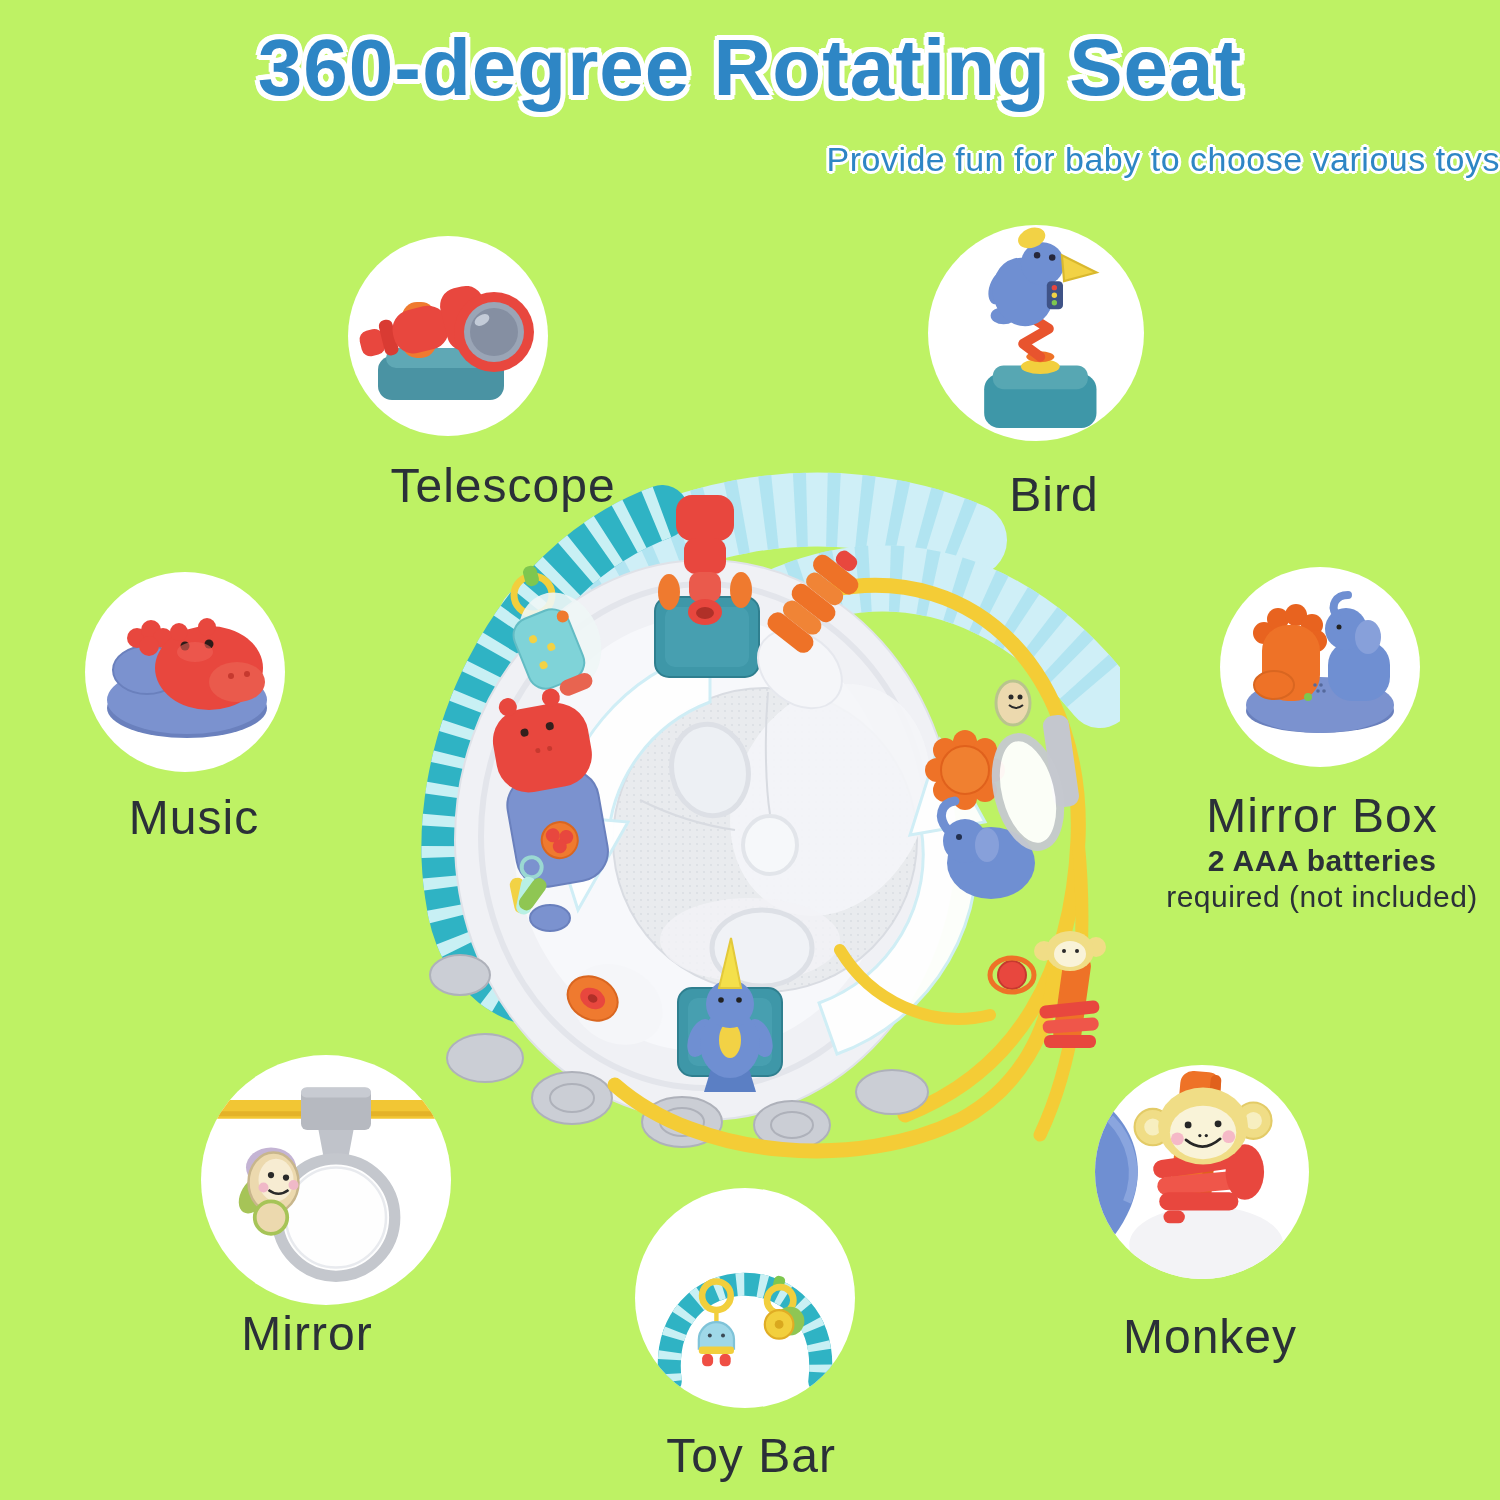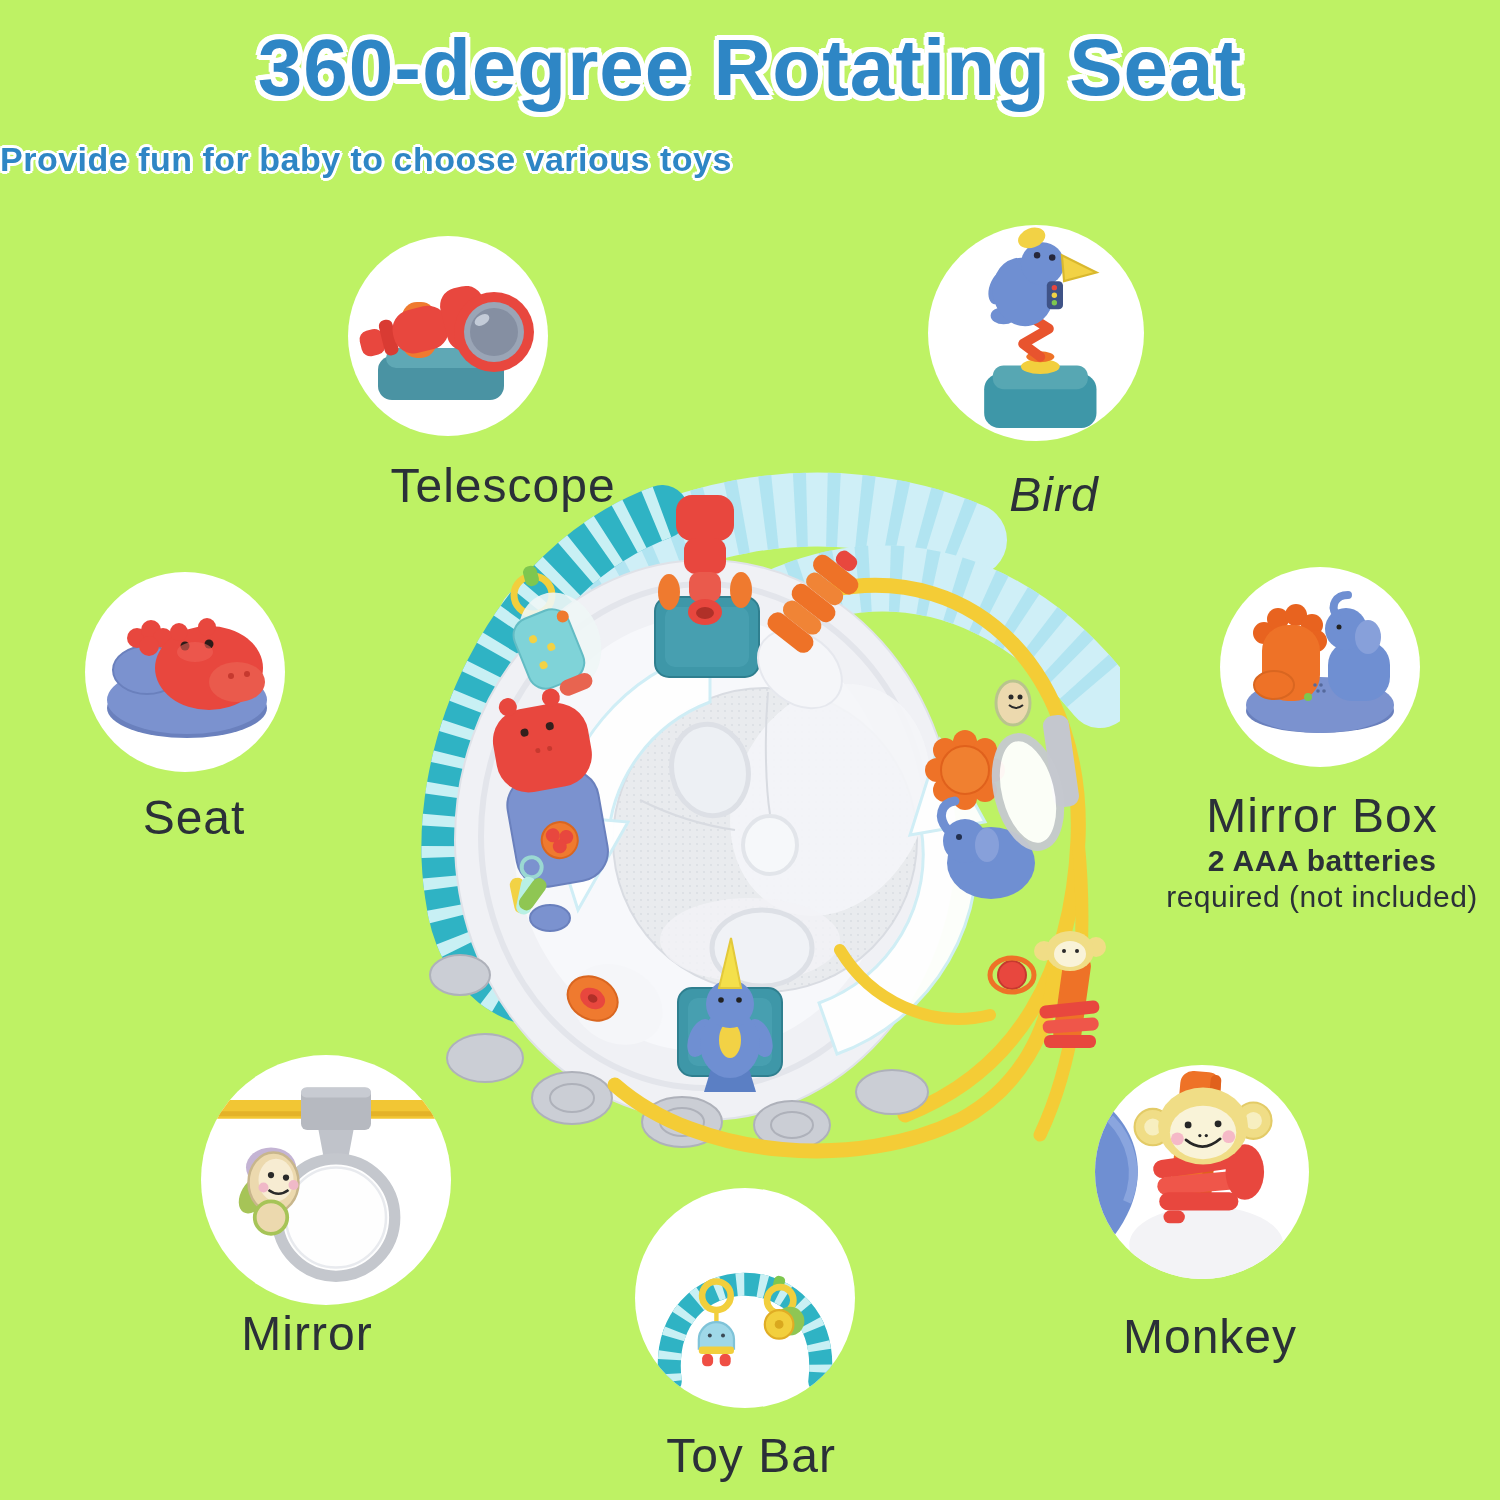"Provide fun for baby to" .subtitle { font-weight: bold -> normal; text-align: left -> right }
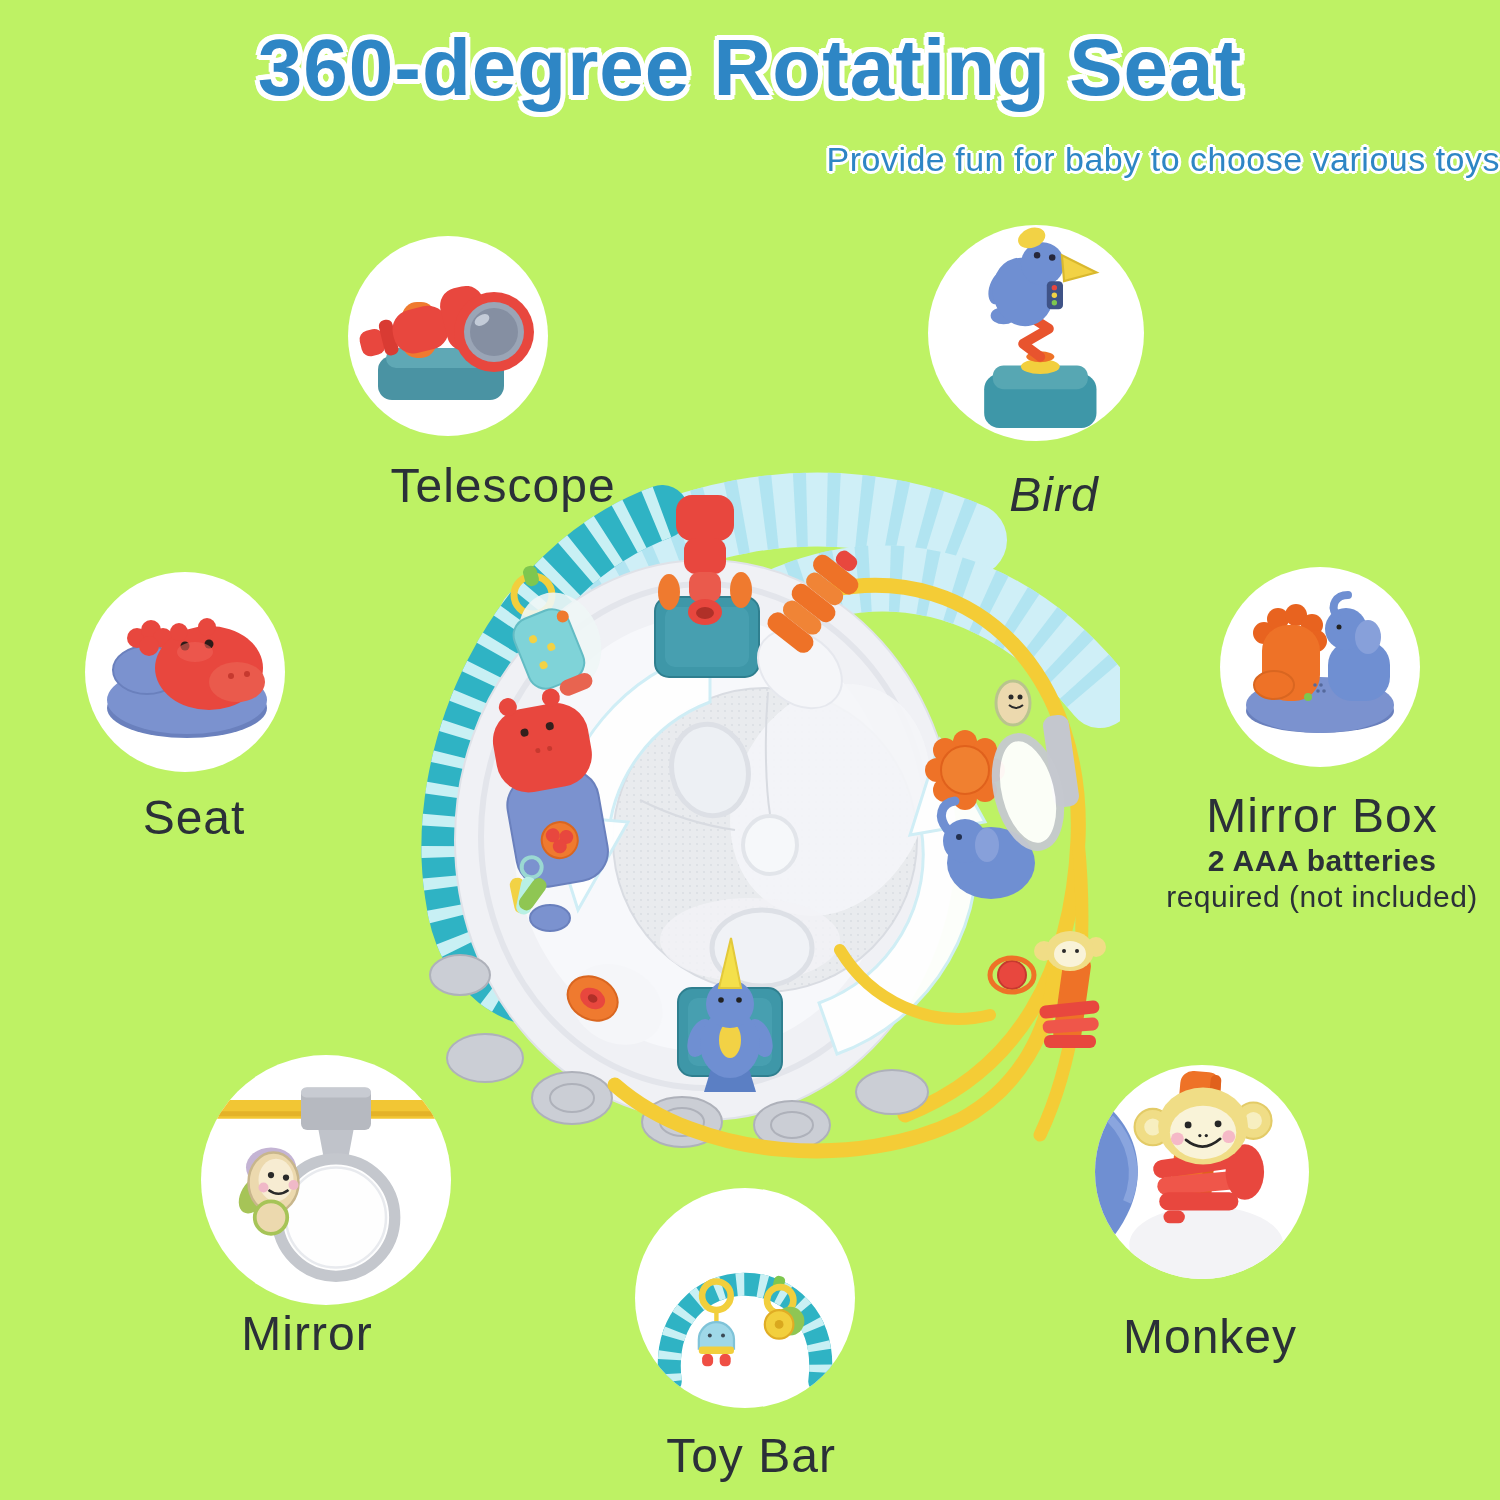"Bird" div.lbl { font-style: italic -> none }
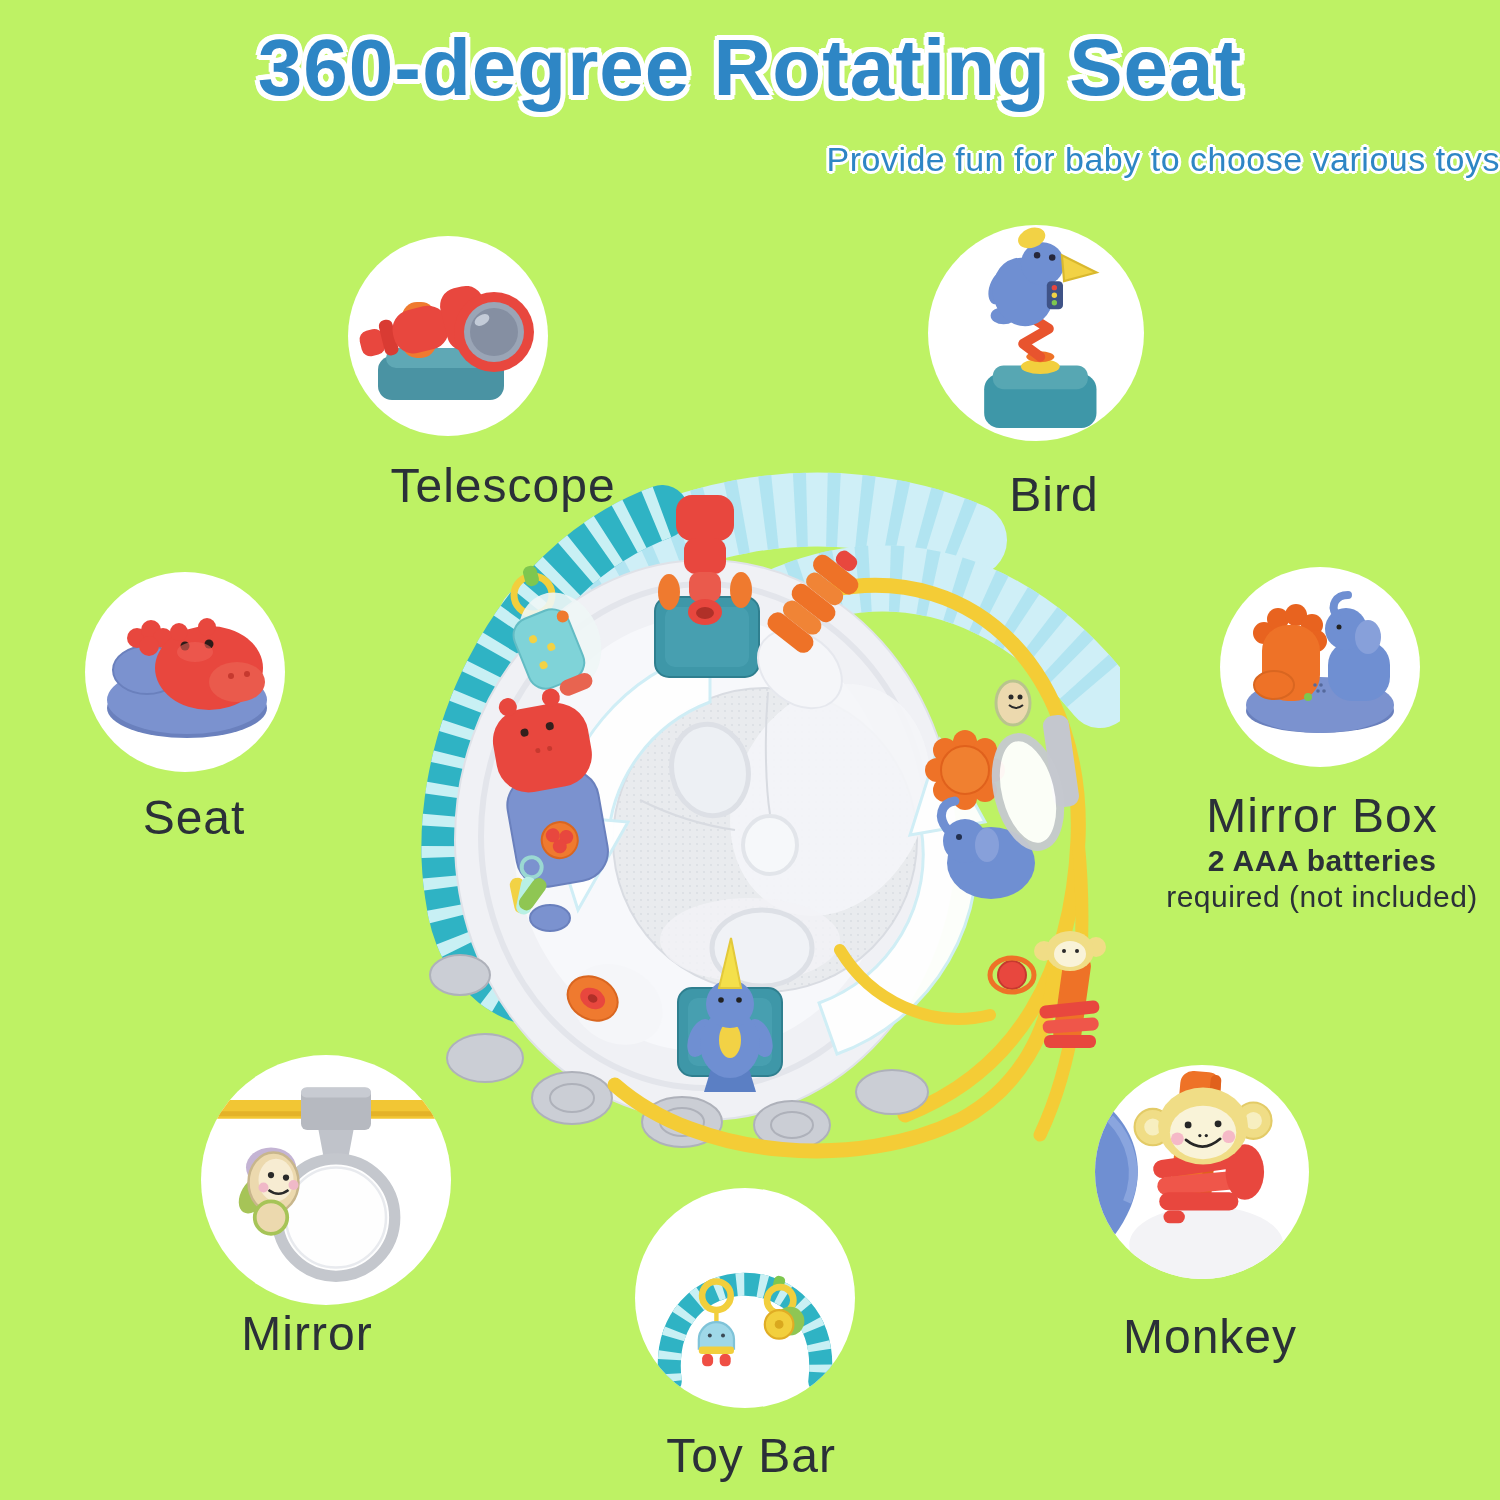"Seat" div.lbl { text: Seat -> Music }
